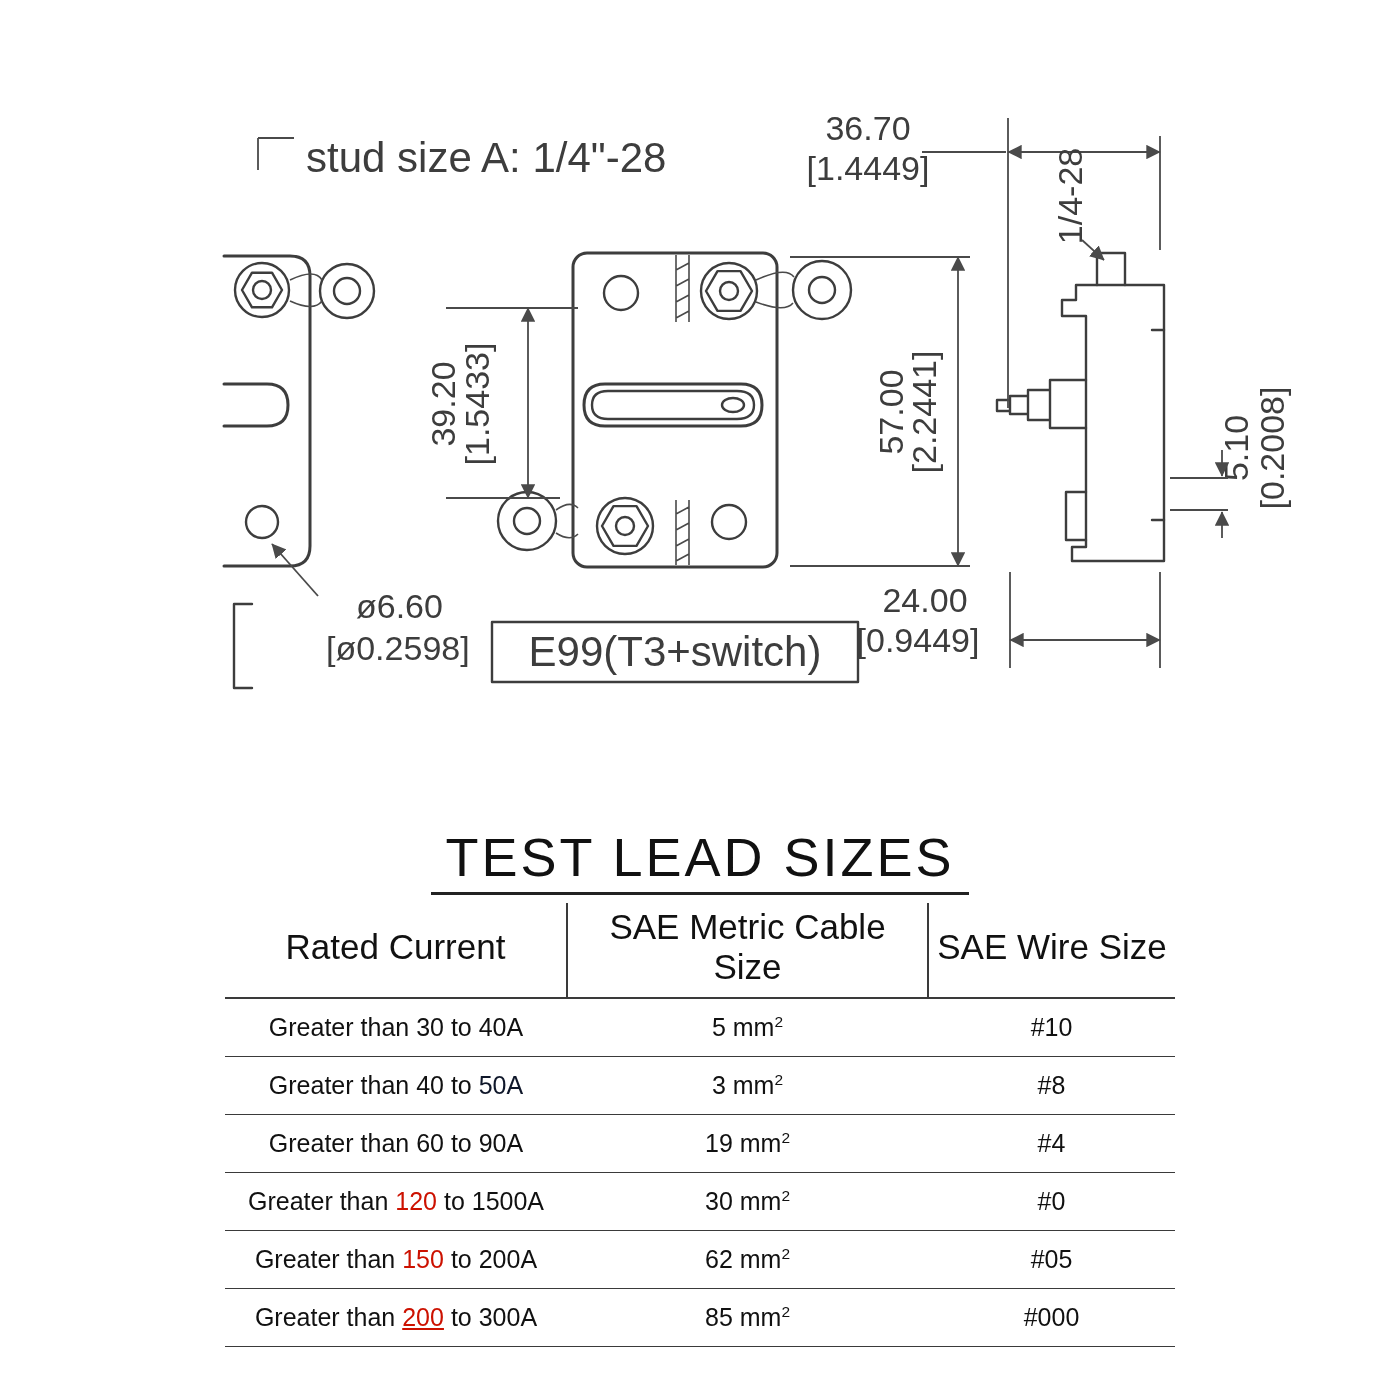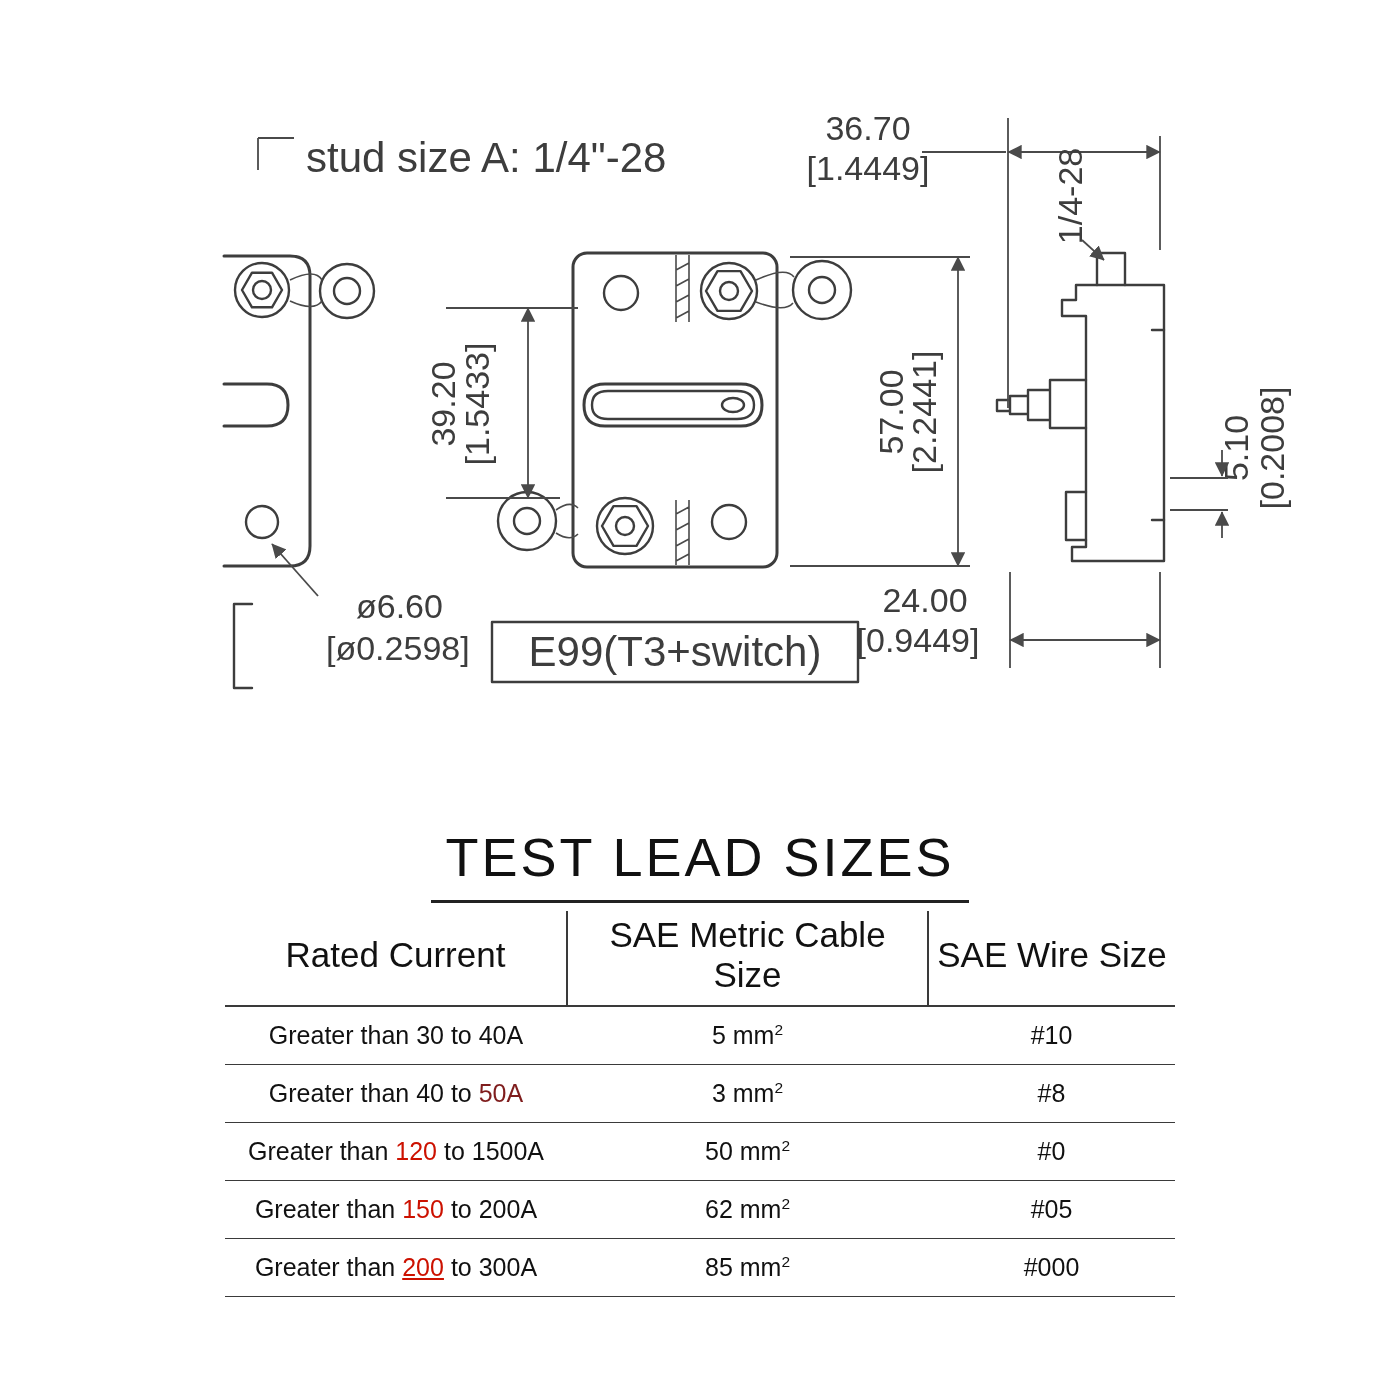"TEST LEAD SIZES" .tbl-title { padding: 0 14px 12px -> 0 14px 4px }
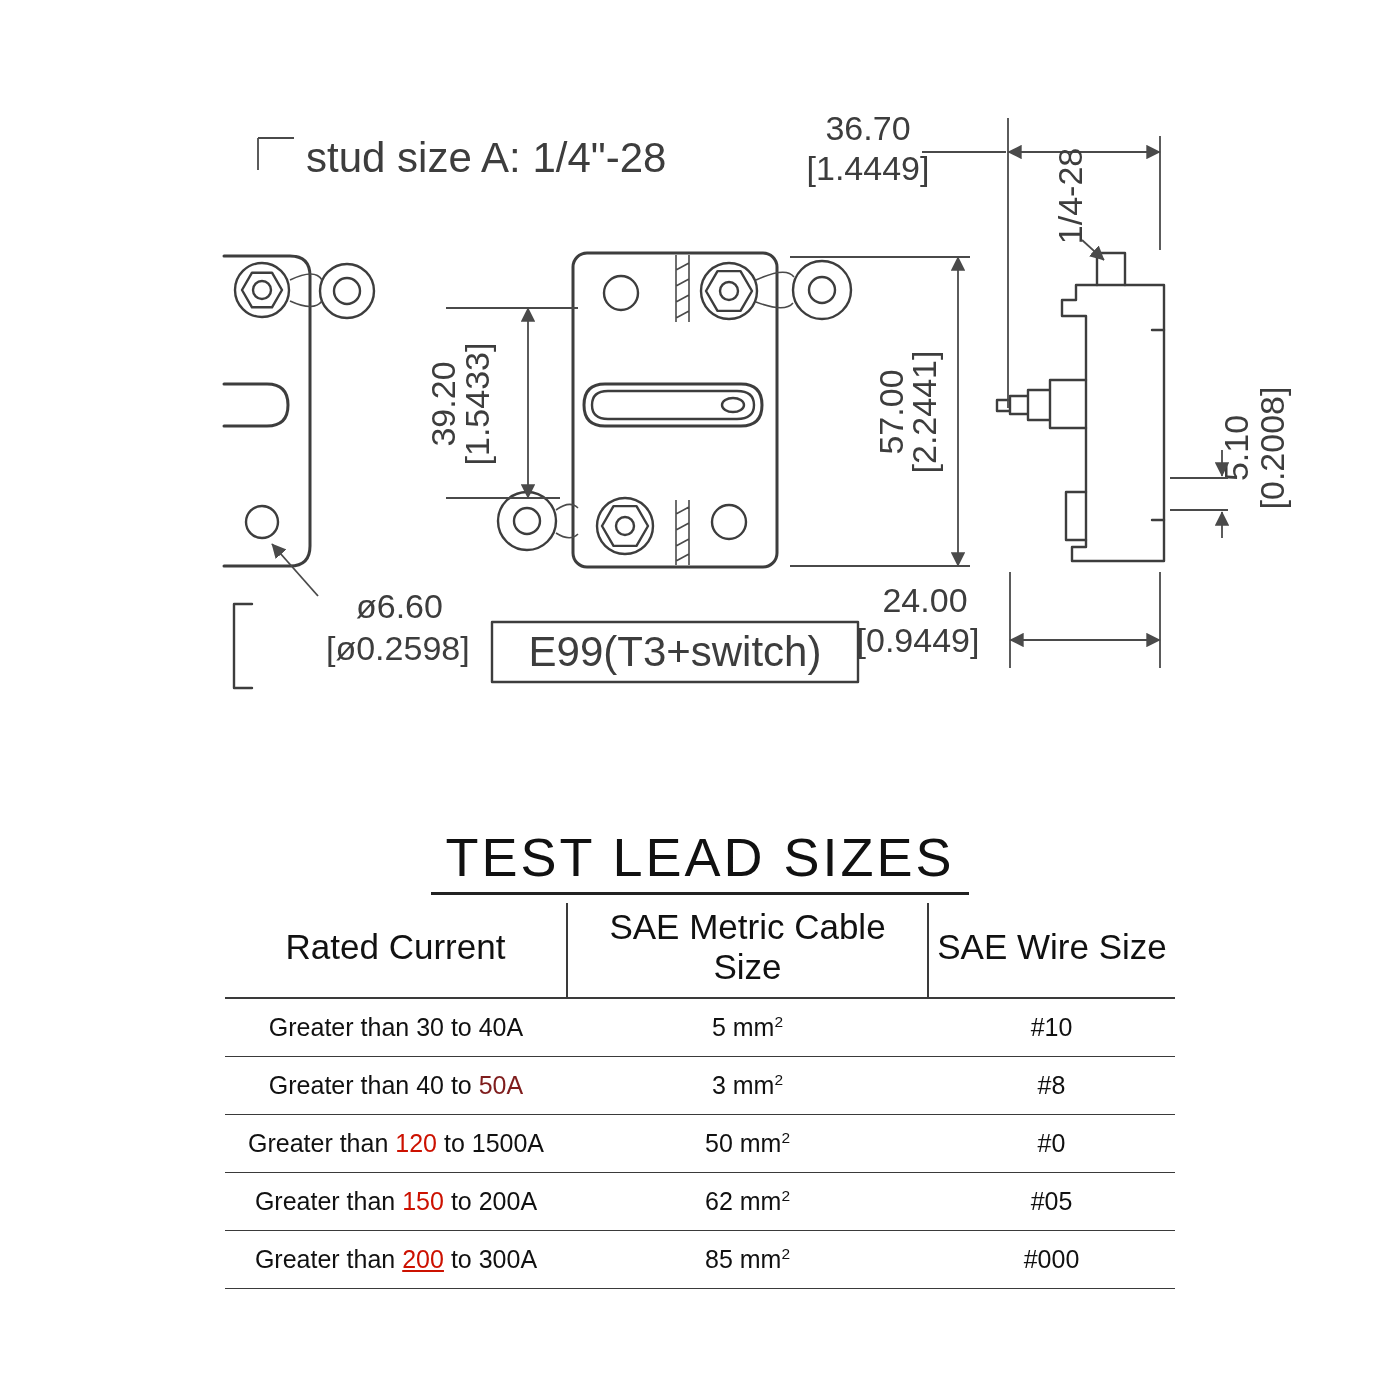"50A" span { color: #7f1d1d -> #0f172a }
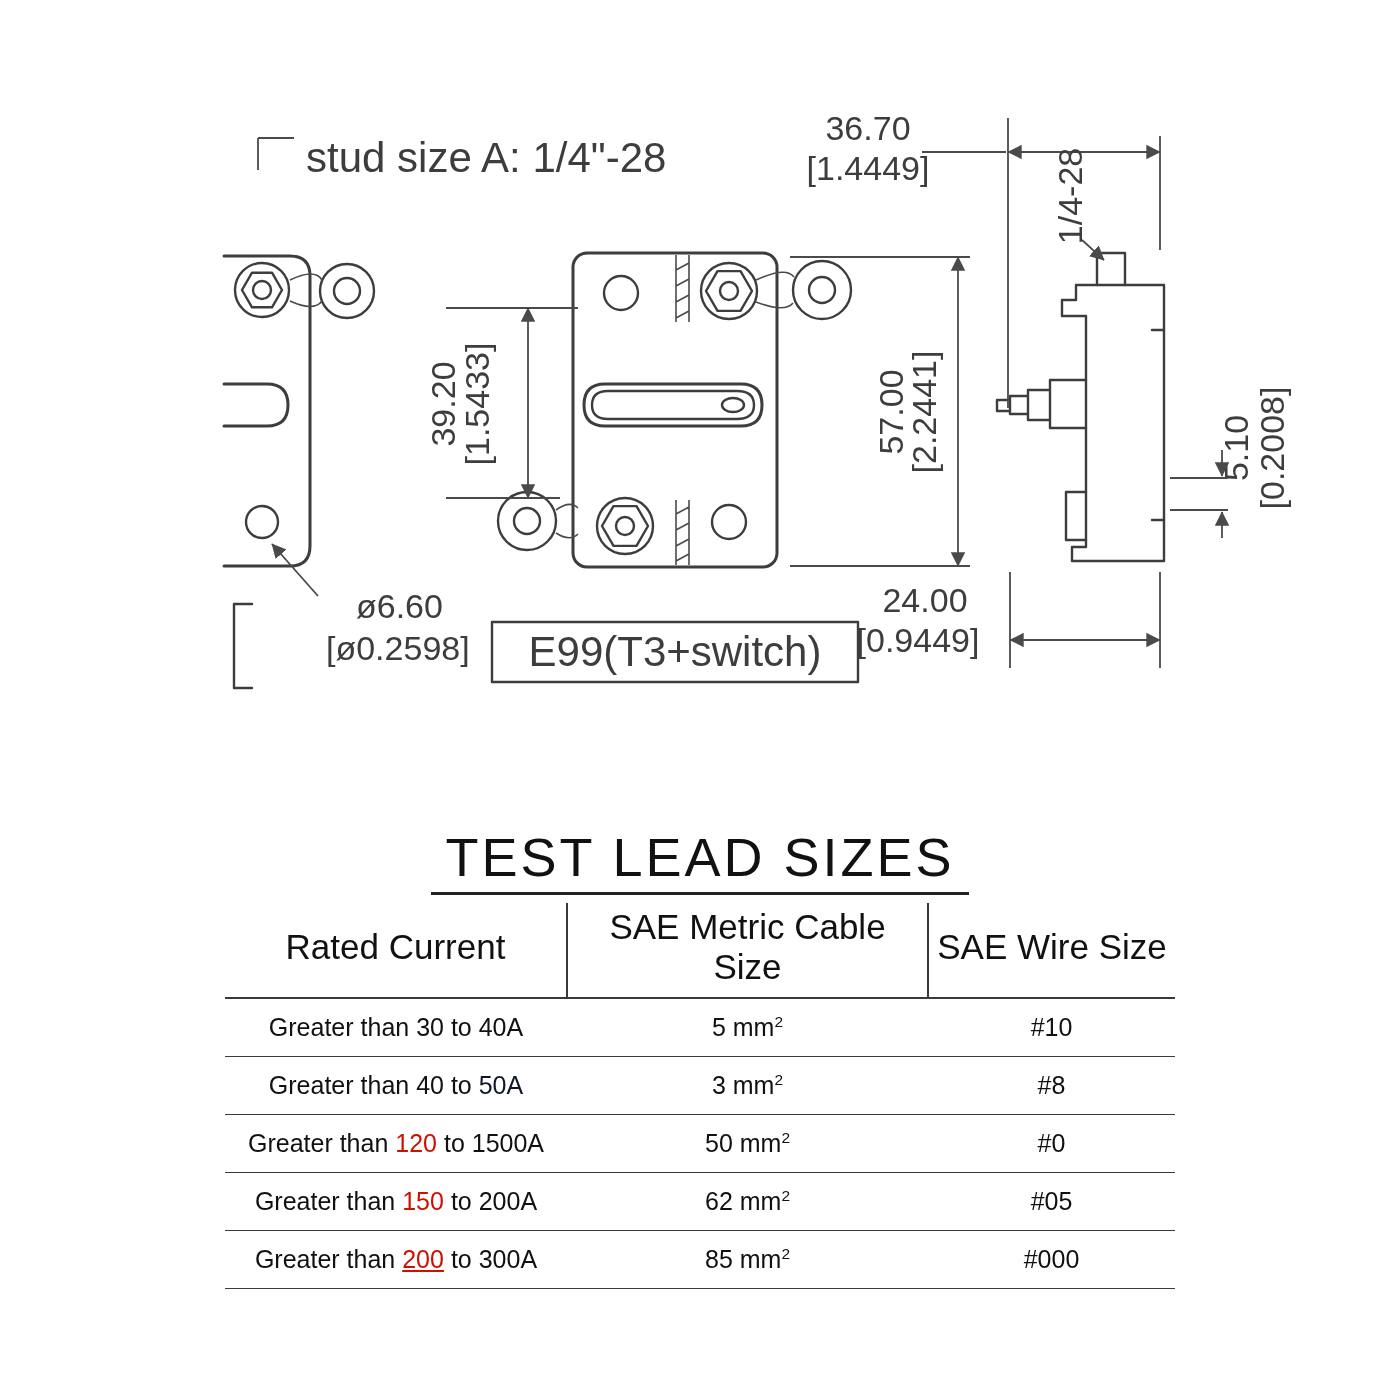"Greater than 60 to 90A" tr { html: none -> <tr> <td><span>Greater than 60 to 90A</span></td> <td><span>19 mm</span><sup>2</sup></td> <td>#4</td> </tr> }
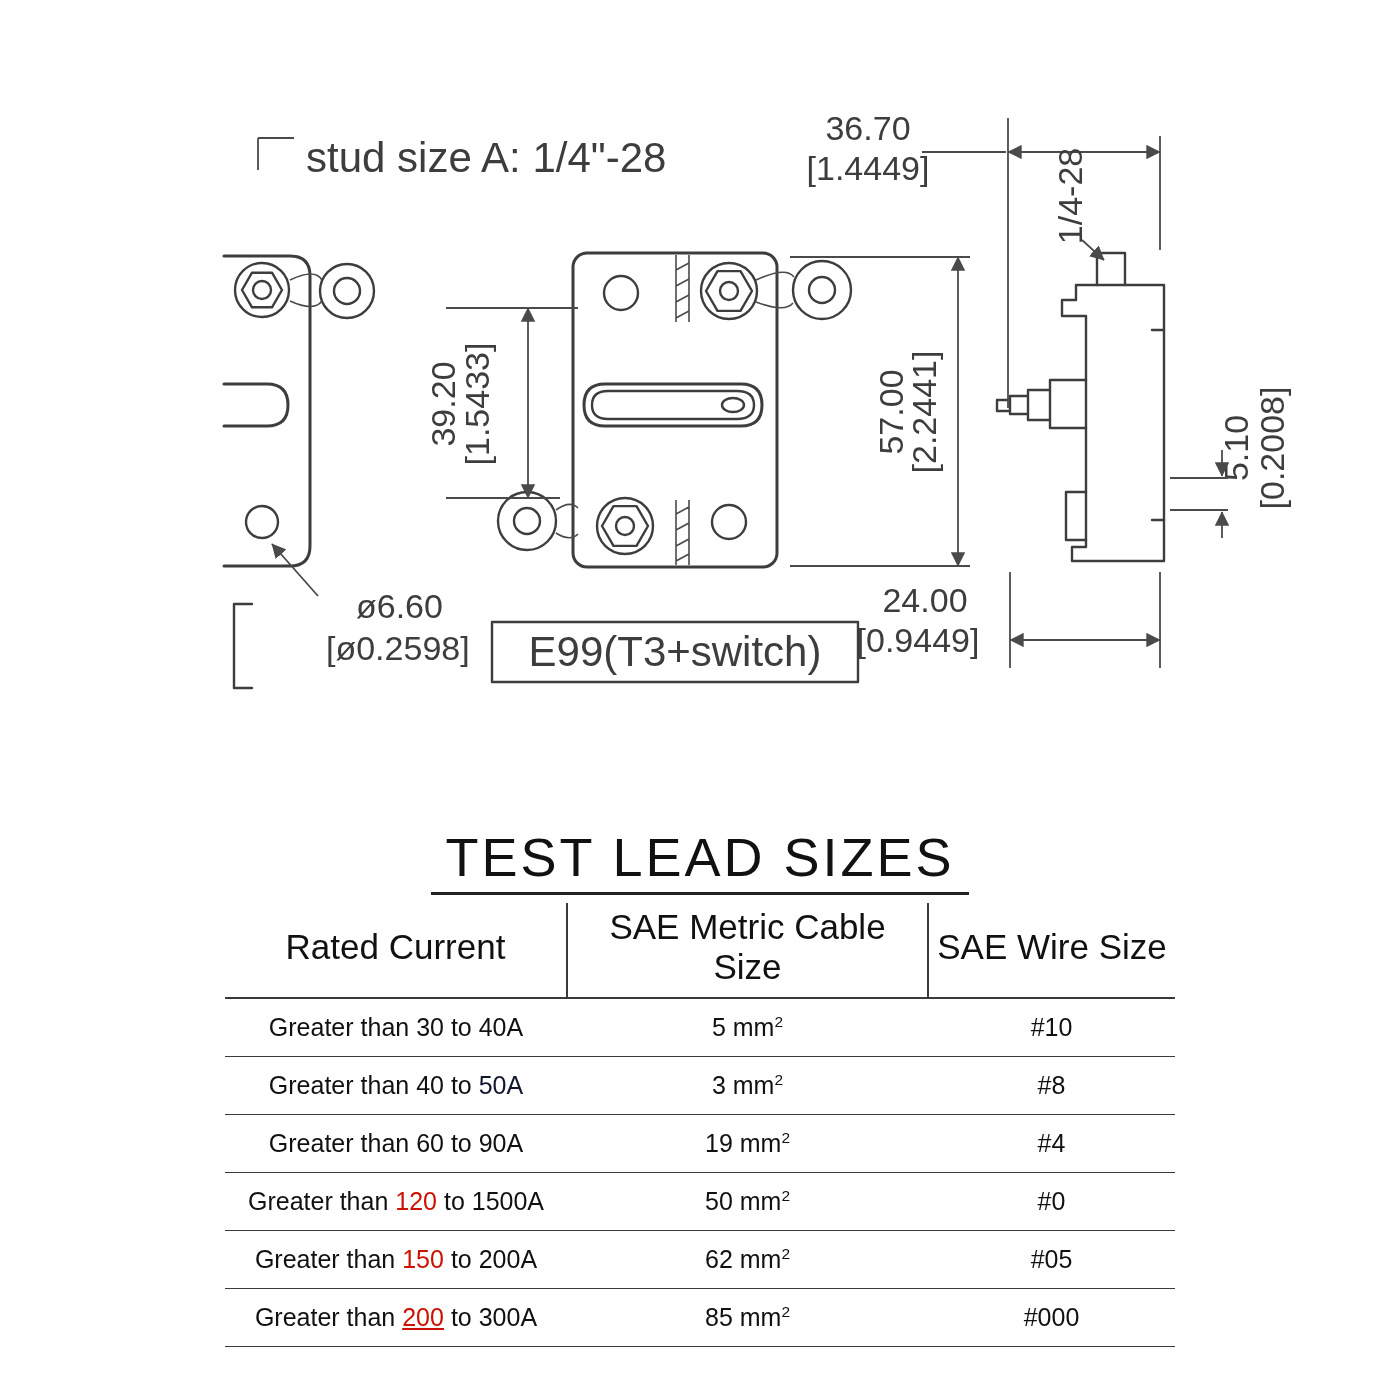"50 mm" span { text: 50 -> 30 }
